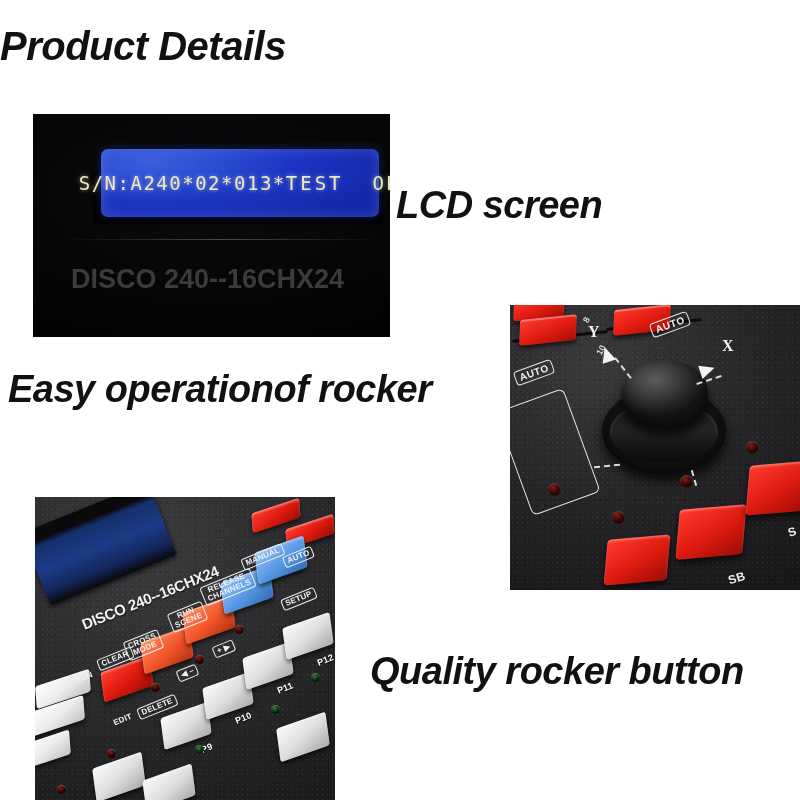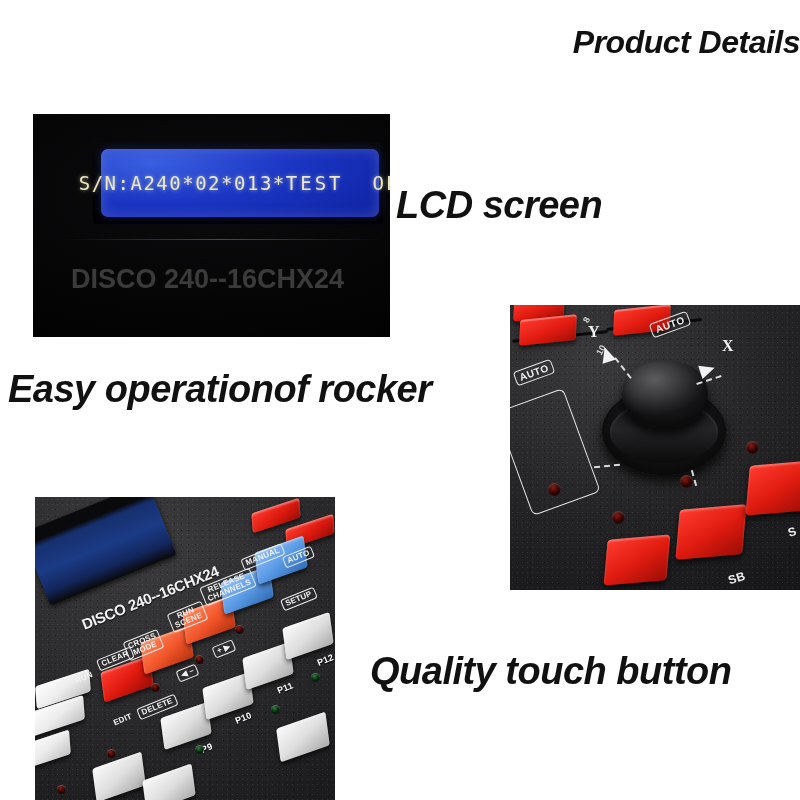"Product Details" #page-title { font-size: 32px -> 40px; text-align: right -> left }
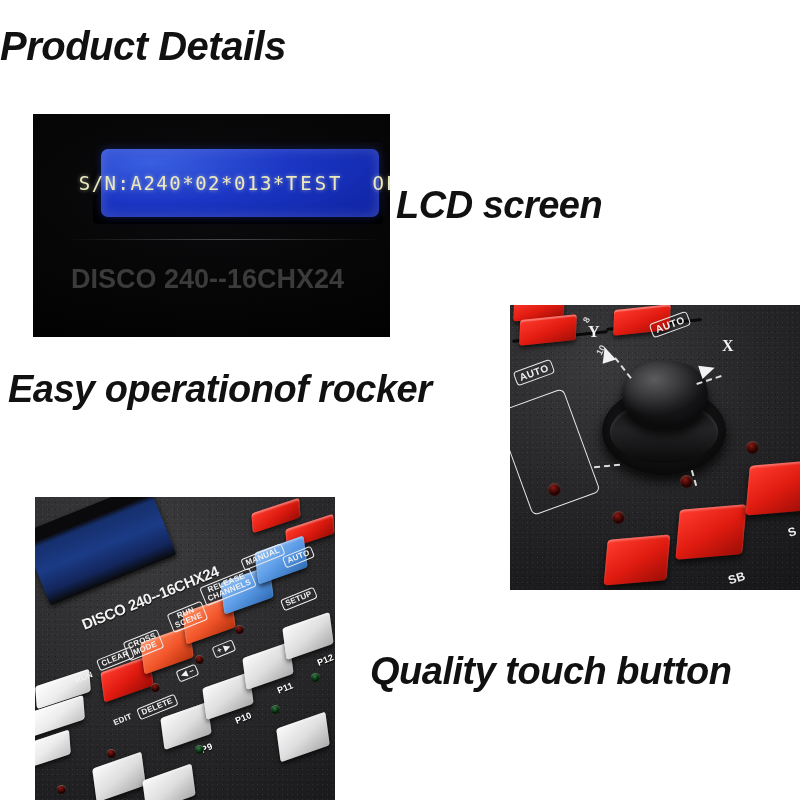"Quality touch button" div.caption { text: touch -> rocker }
